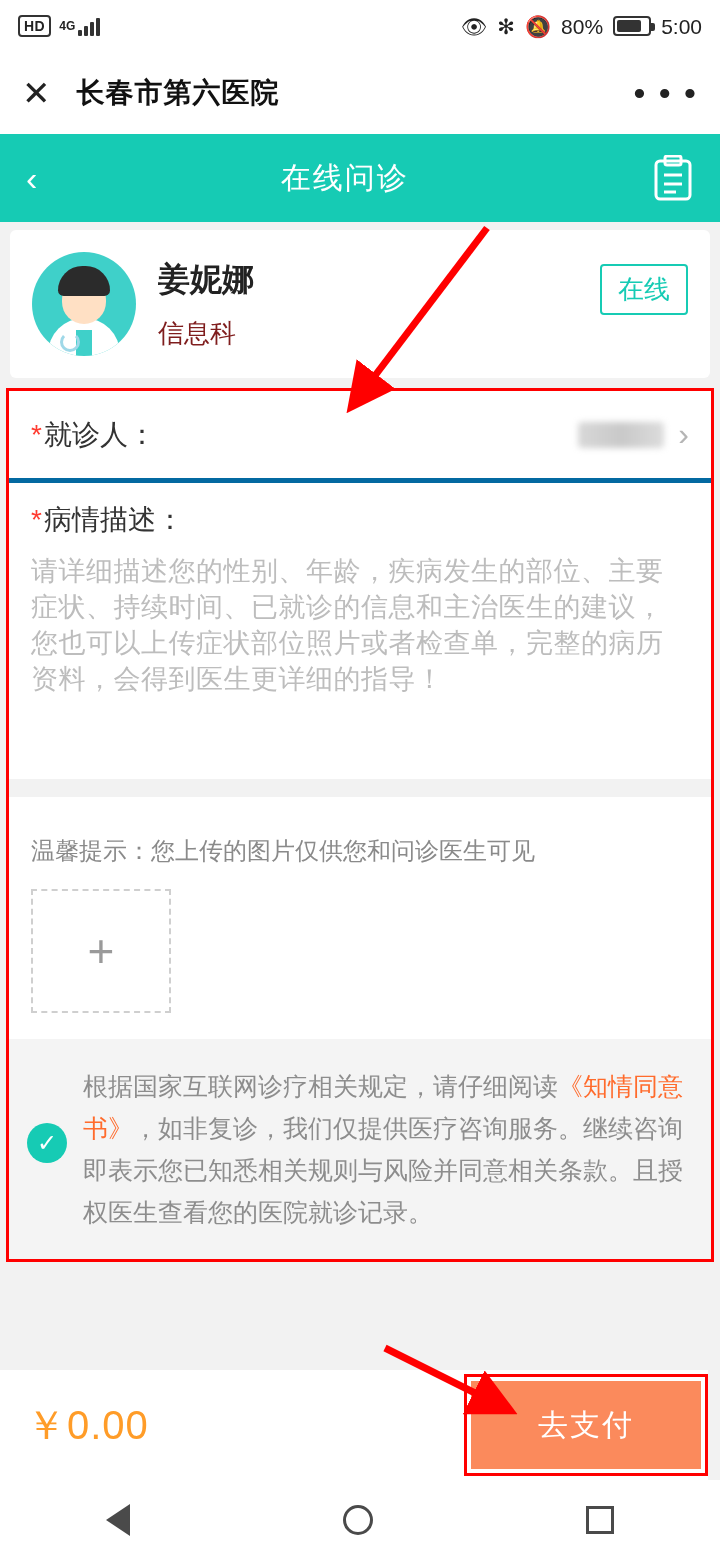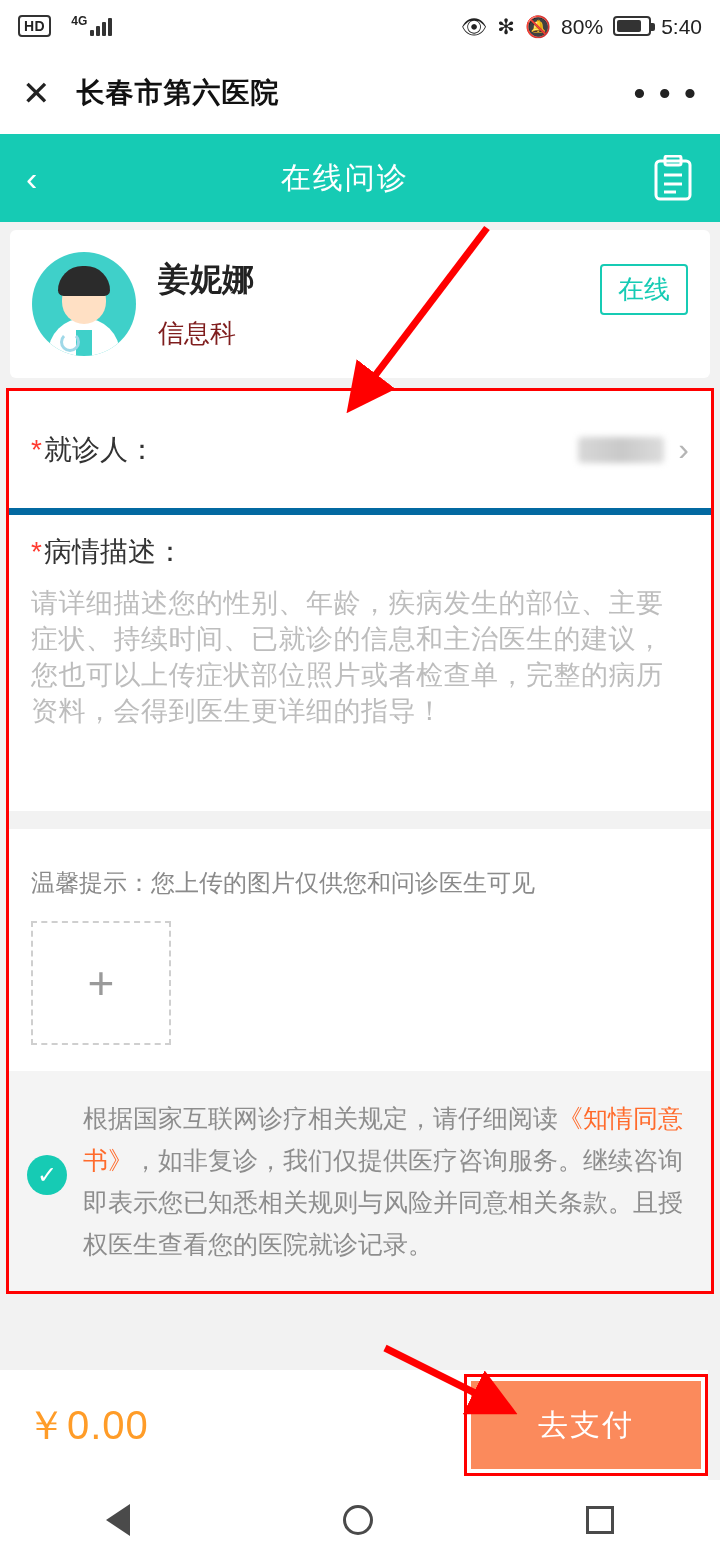"4G" .sig-wrap { align-items: flex-start -> center; margin-left: 12px -> none }
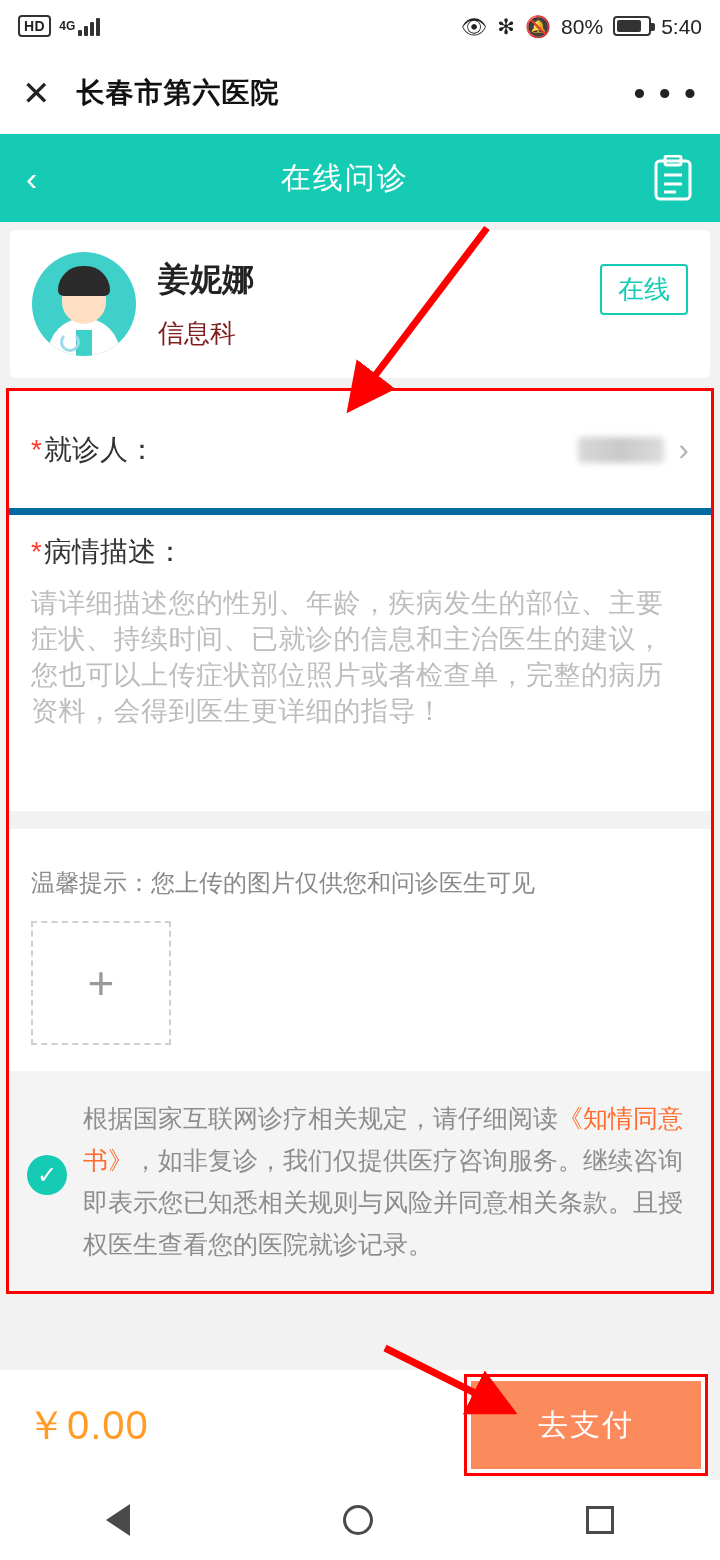"5:40" span.ico { text: 5:40 -> 5:00 }
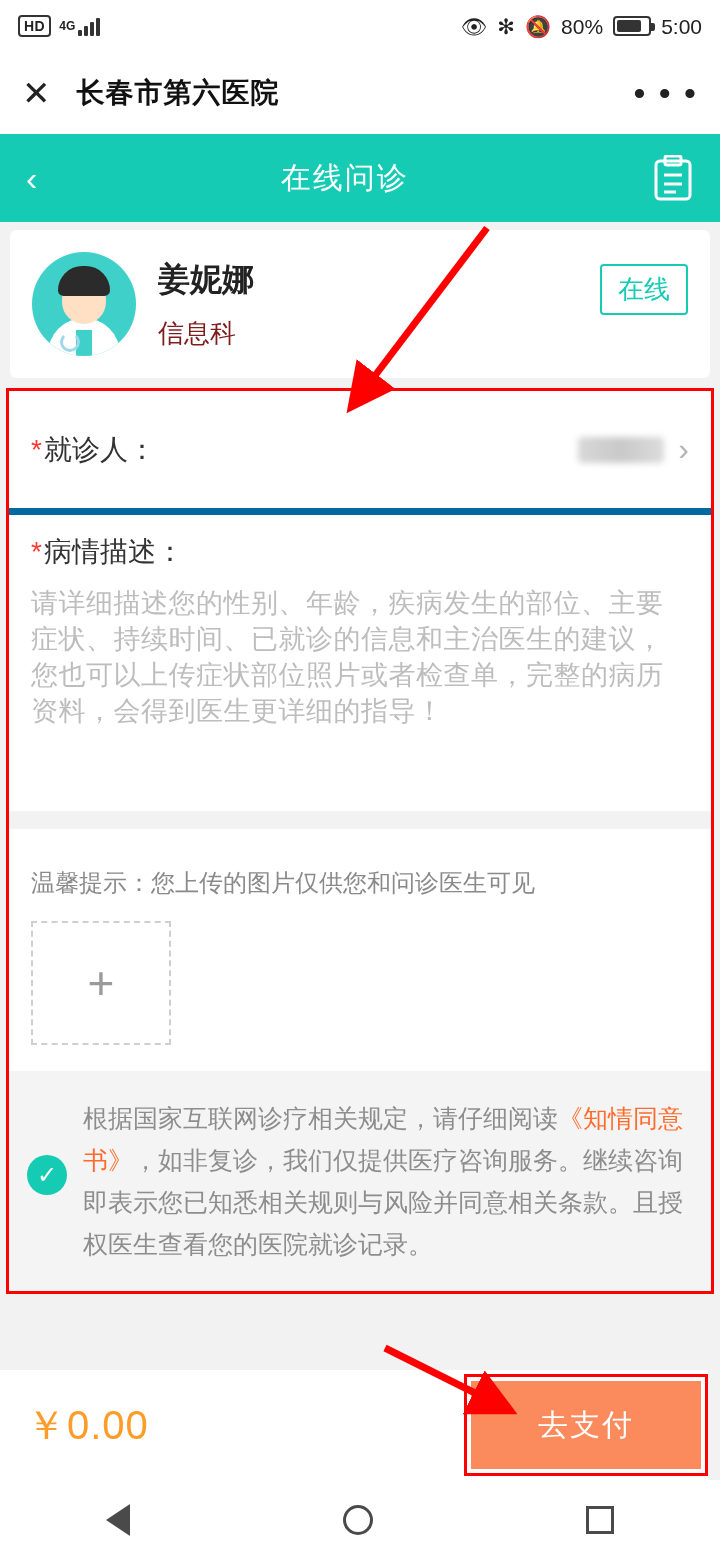"*就诊人：" .row-patient { border-bottom: 7px solid #0369a1 -> 5px solid #0369a1; height: 124px -> 92px }
